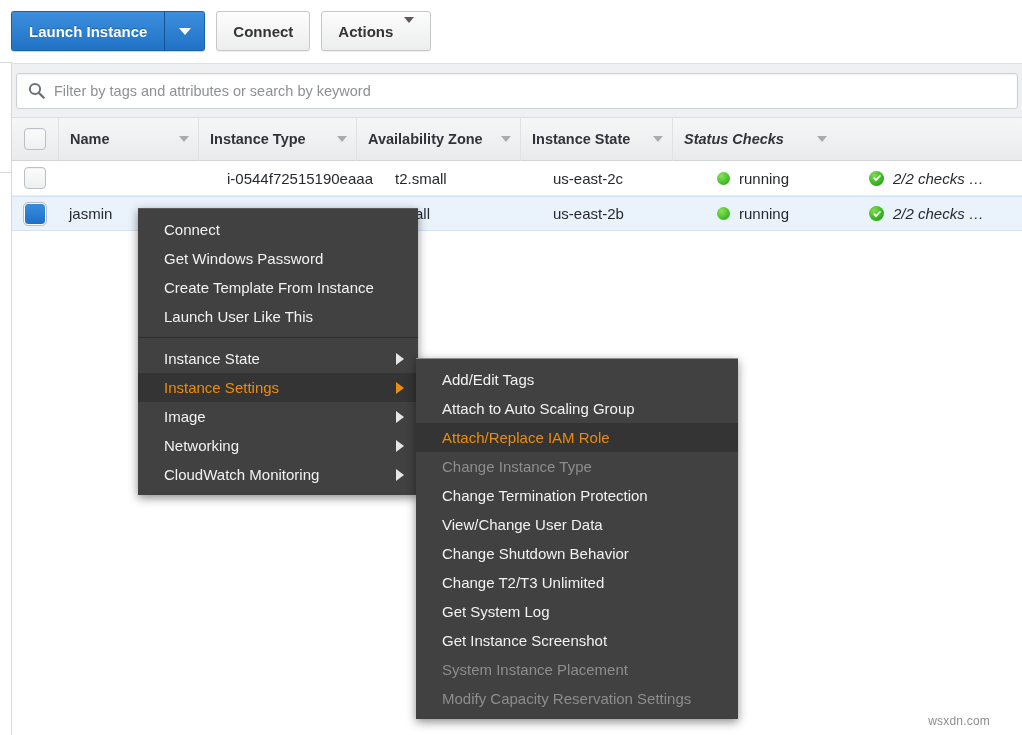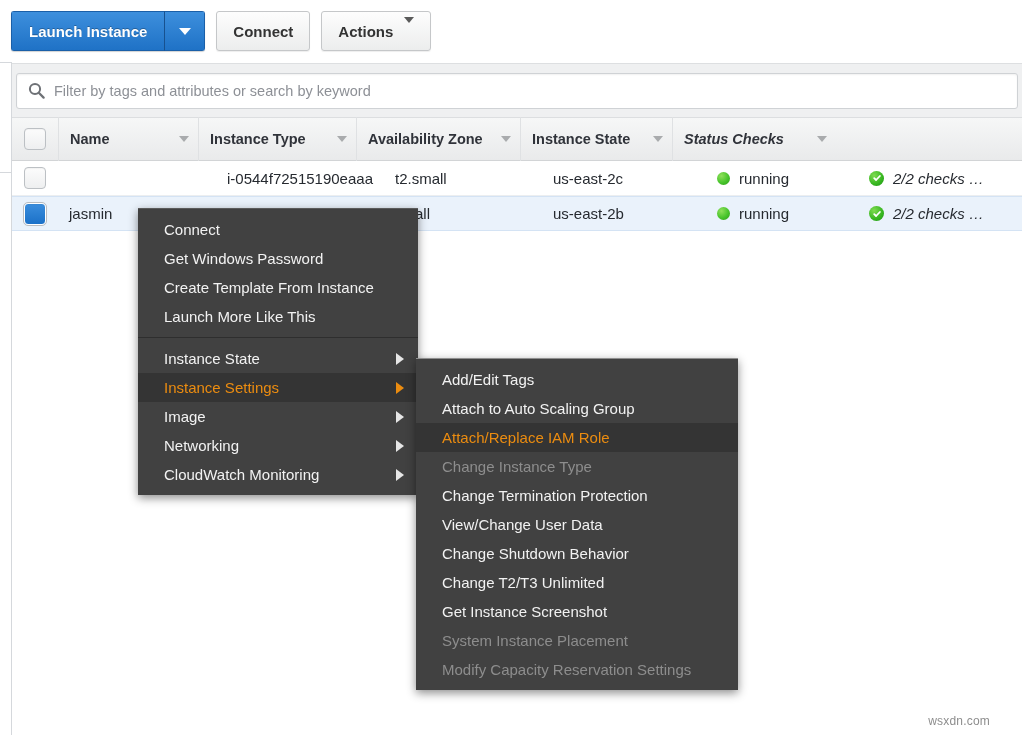"Launch More Like This" span { text: More -> User }
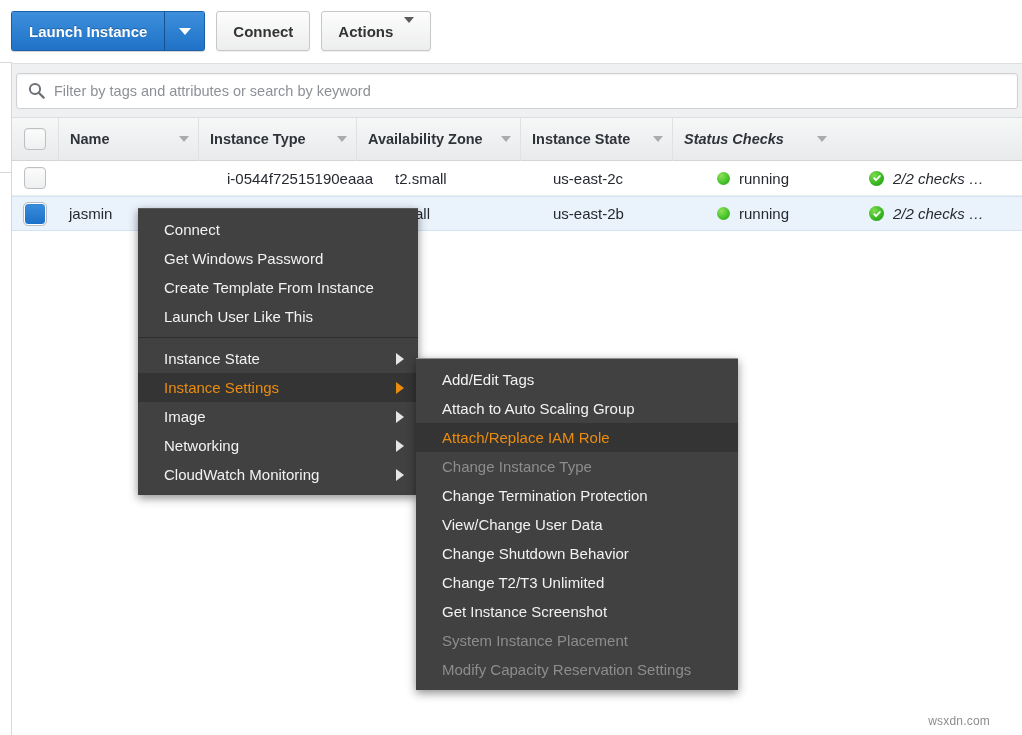"Get System Log" div.mi { html: none -> <div> <span>Get System Log</span> </div> }
